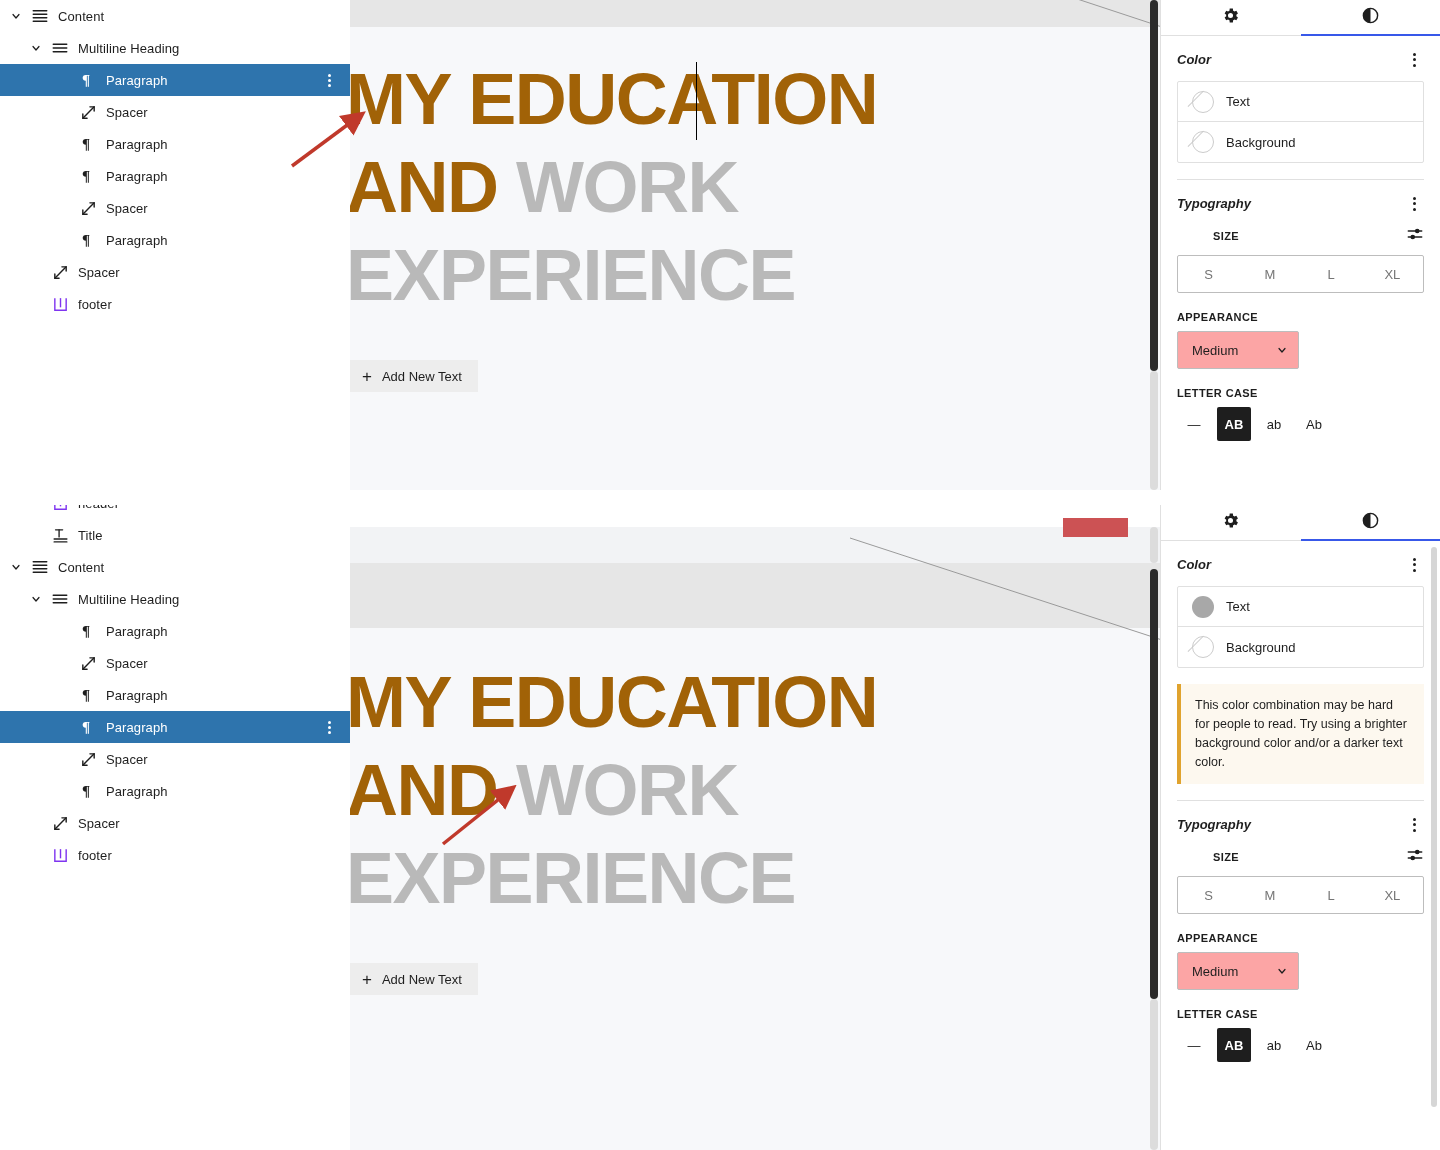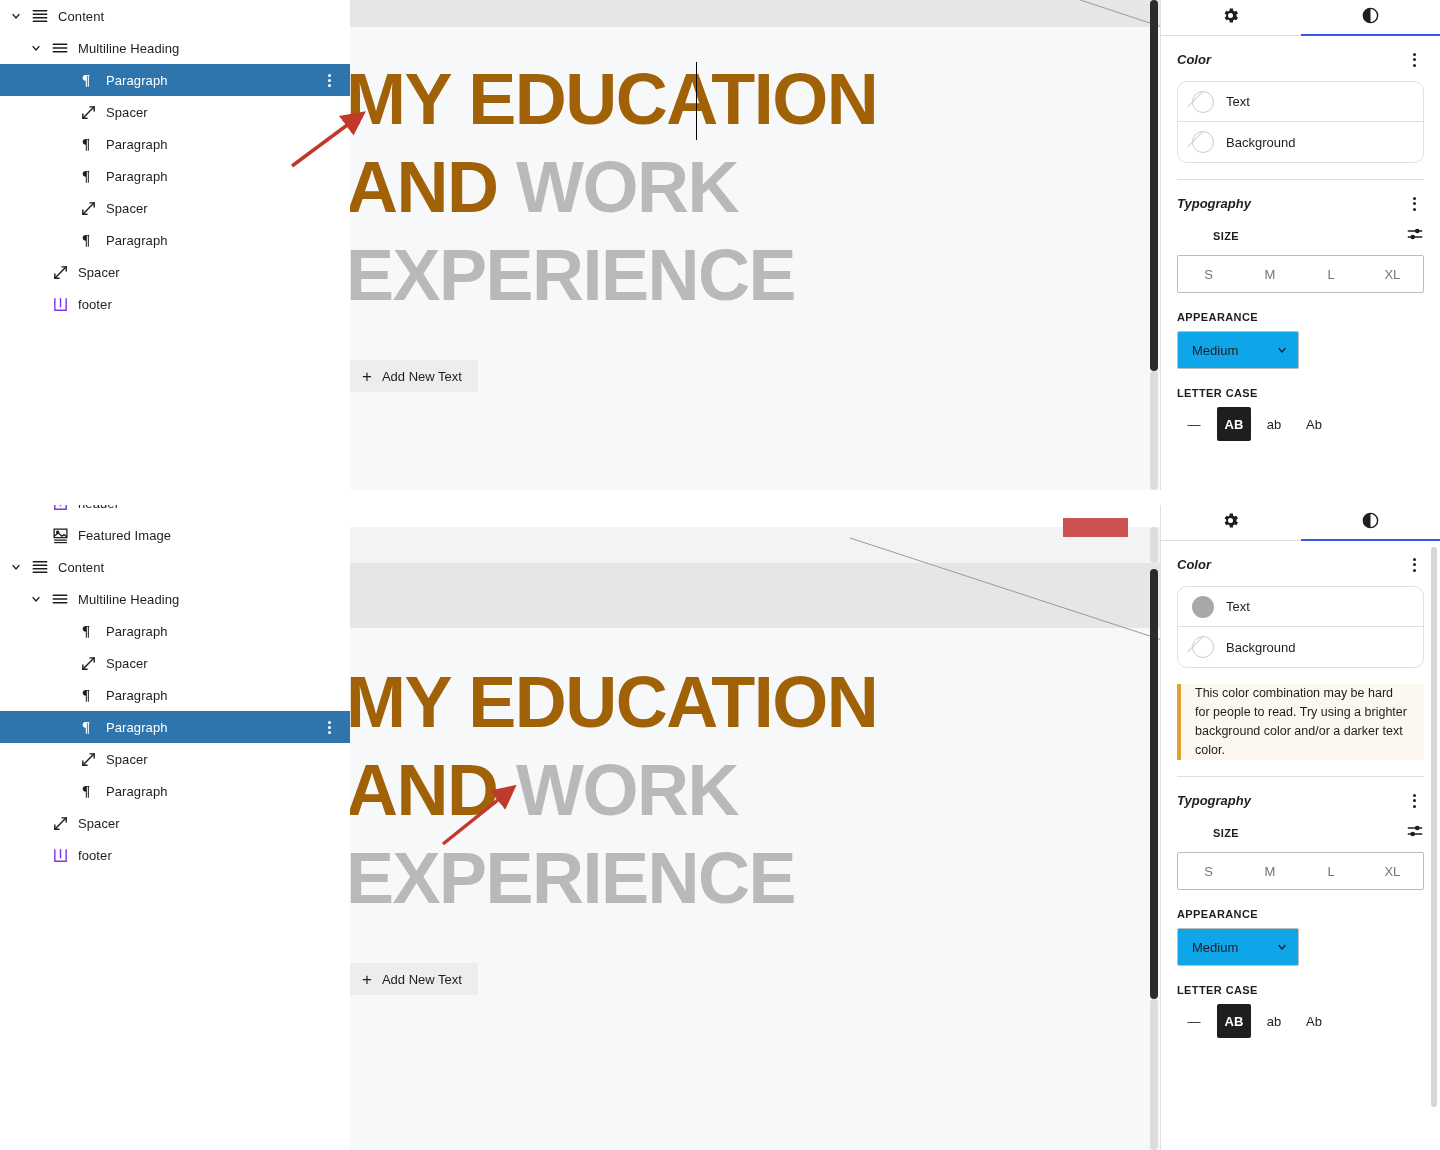"Text" .color-list { border-radius: 10px -> 2px }
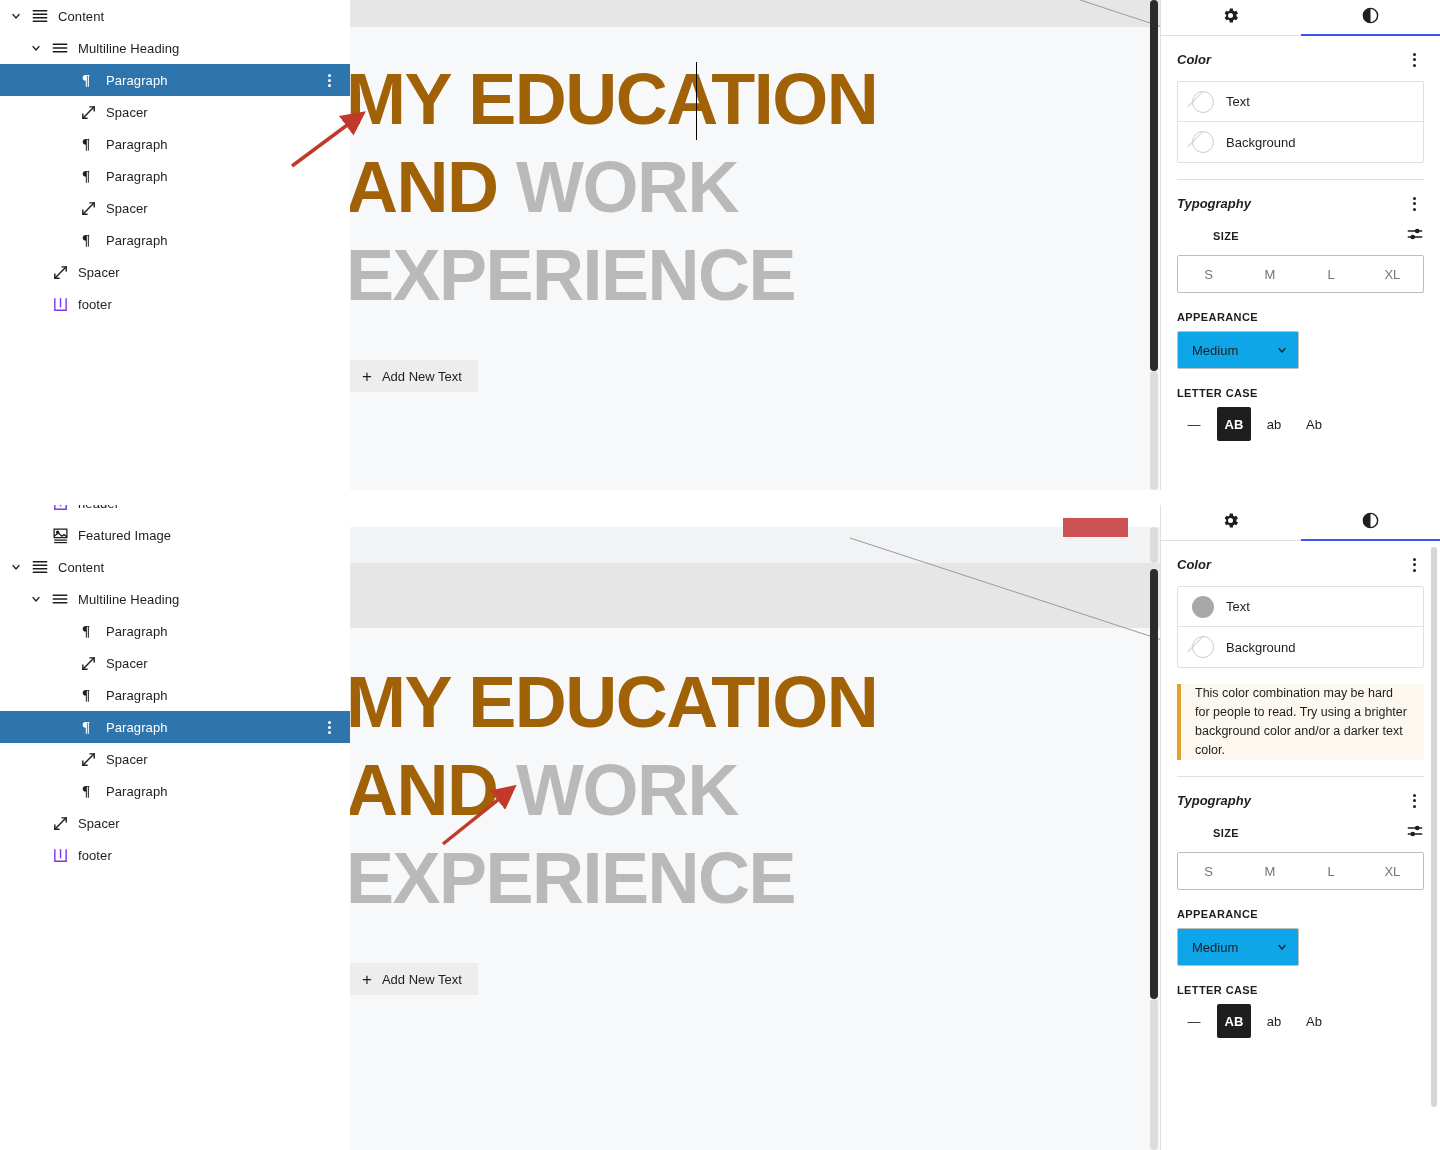"Medium" .select-box { background: #0ea5e9 -> #fca5a5 }
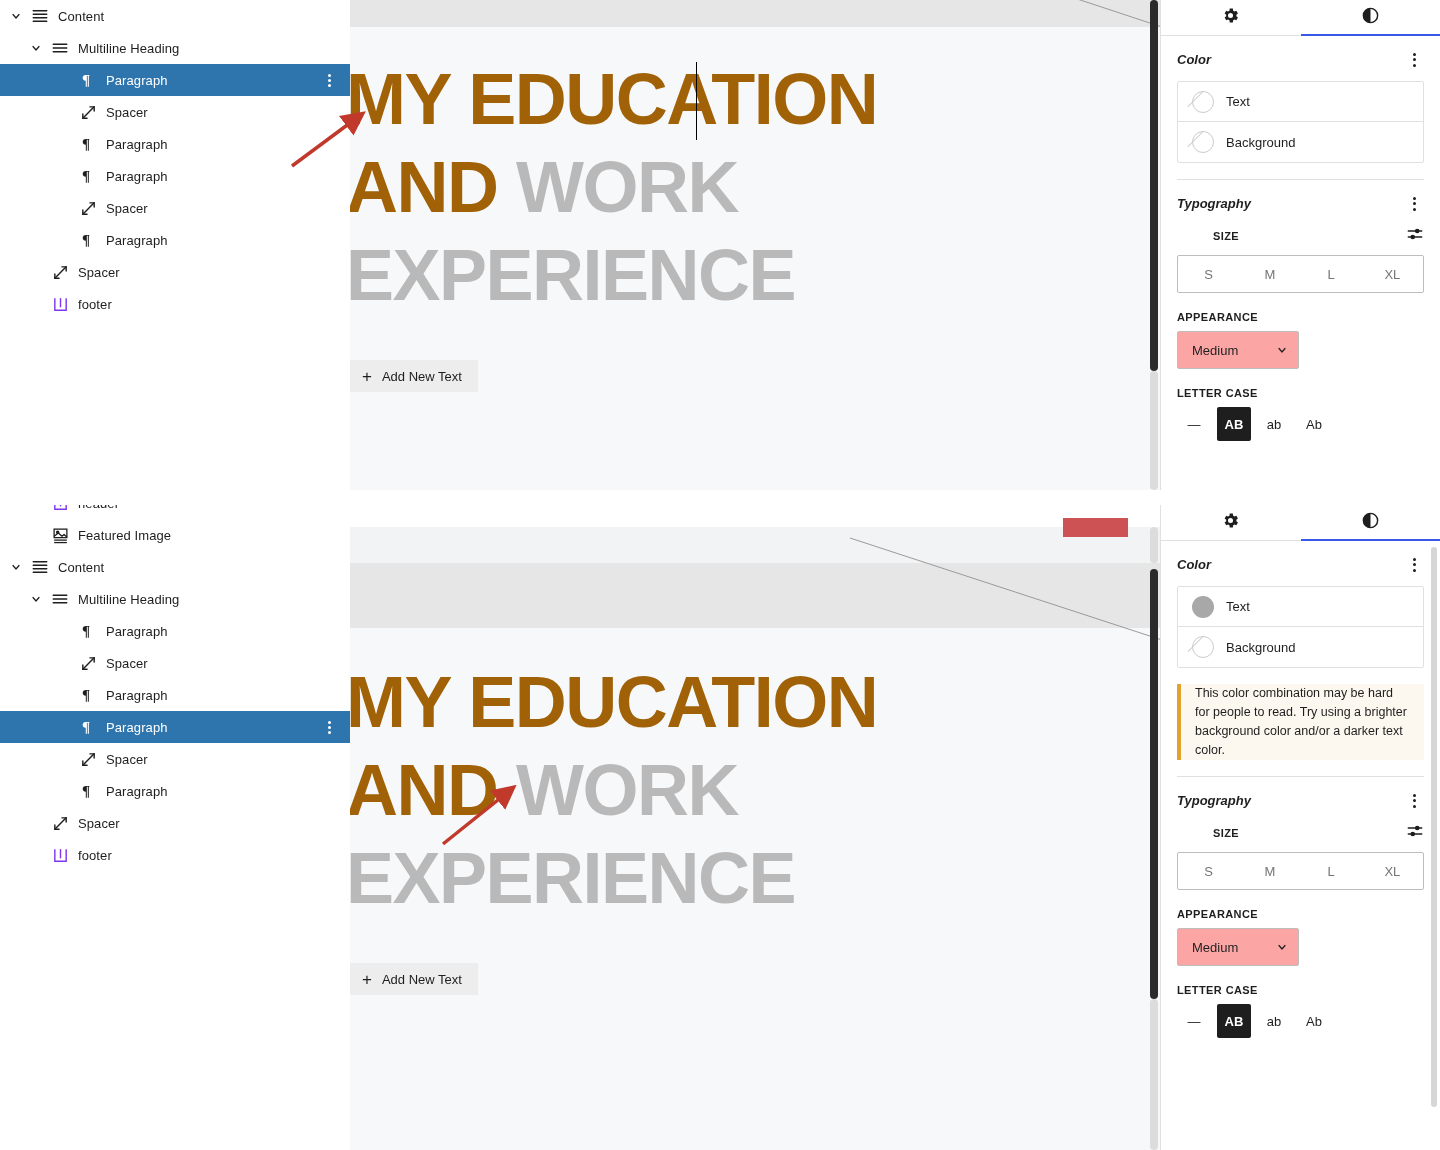"Title" div.lv-row { html: none -> <div> <span></span> <span> <svg> <line></line> <line></line> <line></line> <line></line> </svg> </span> <span>Title</span> </div> }
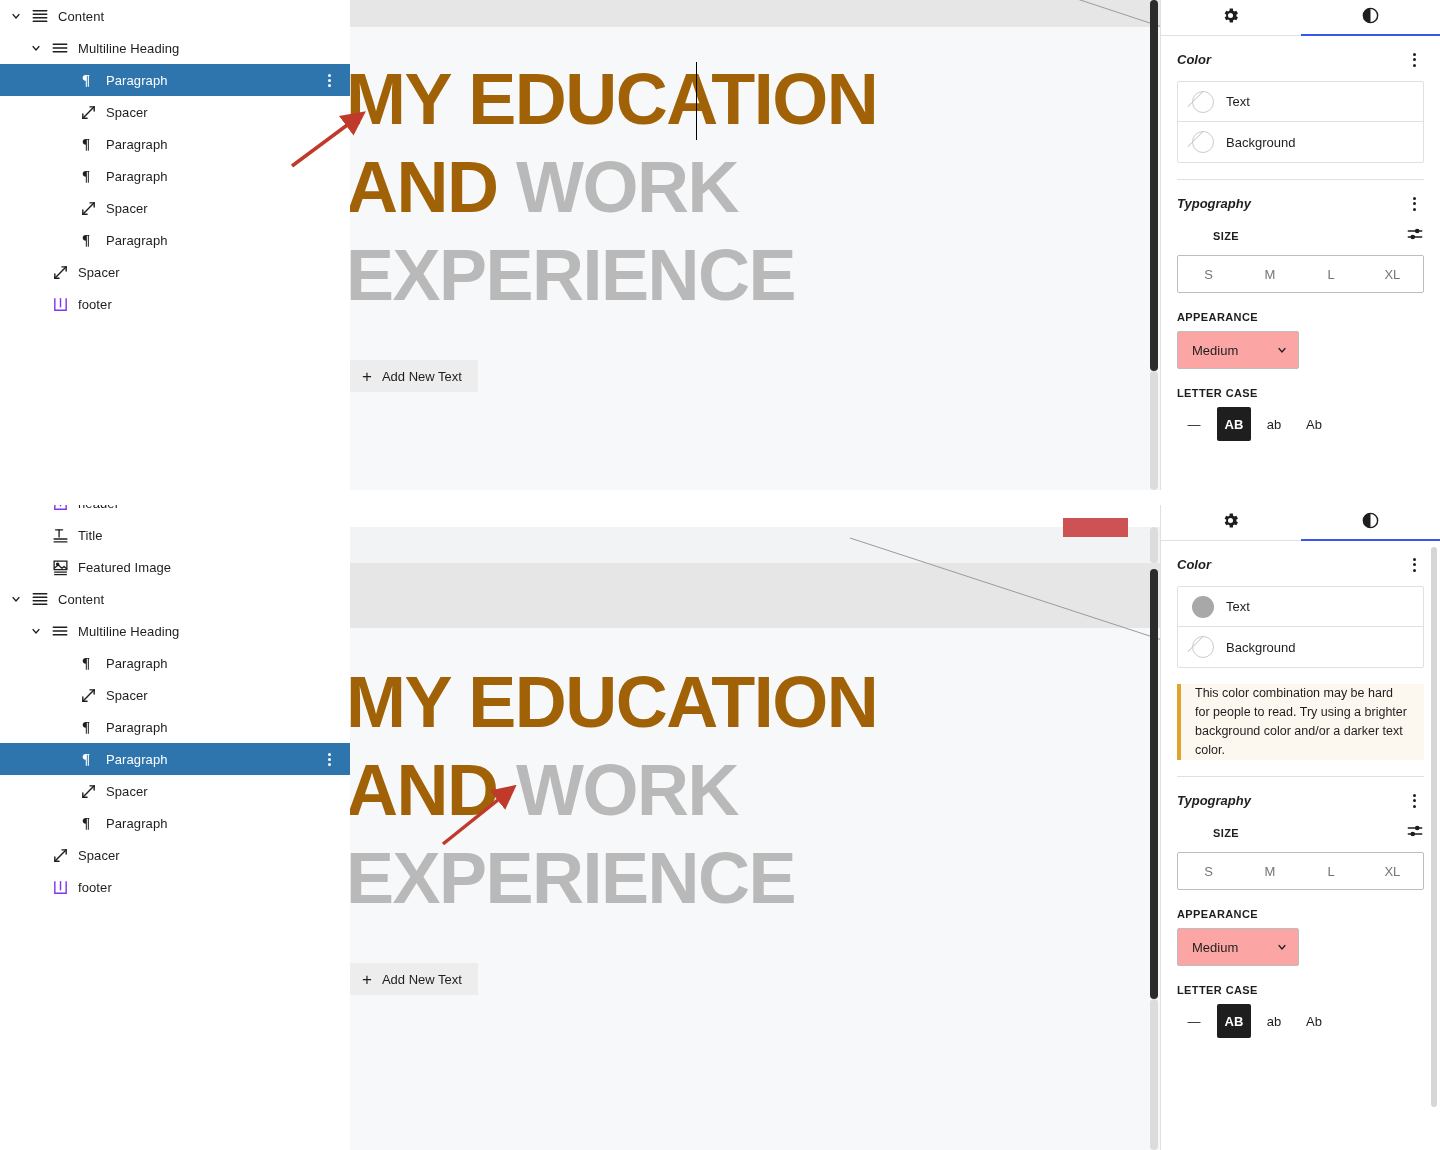"Featured Image" div.lv-row { html: <div> <span></span> <span> <svg> <rect></rect> <circle></circle> <path></path> <line></line> <line></line> </svg> </span> <span>Featured Image</span> </div> -> none }
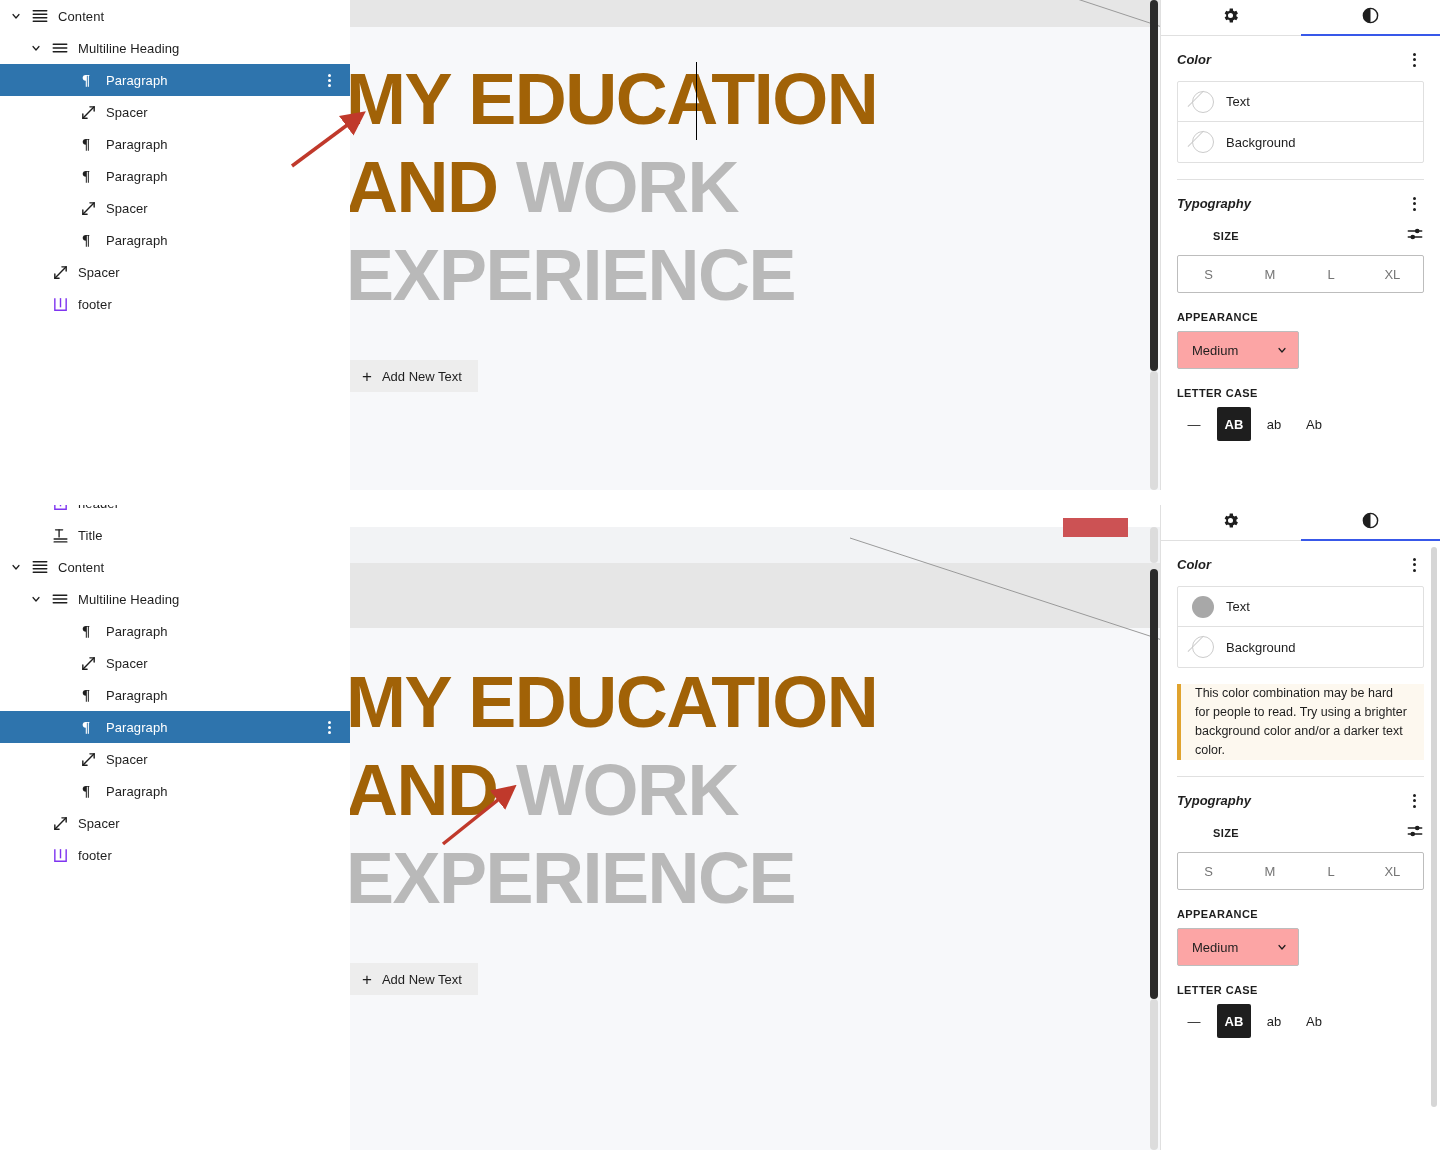"This color combination may be" .notice { padding: 0 14px -> 12px 14px }
